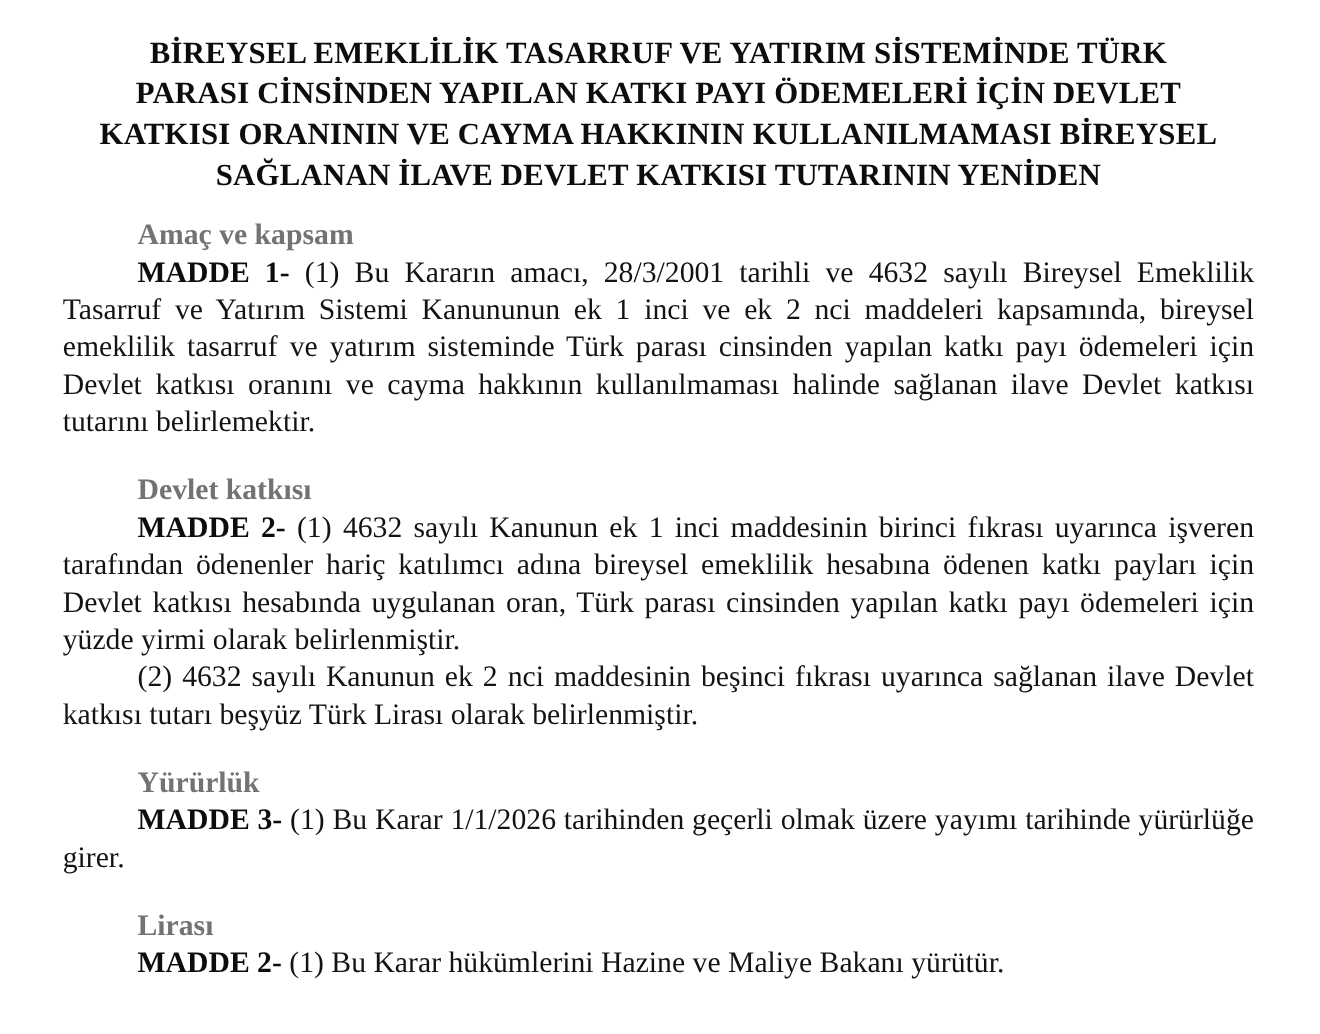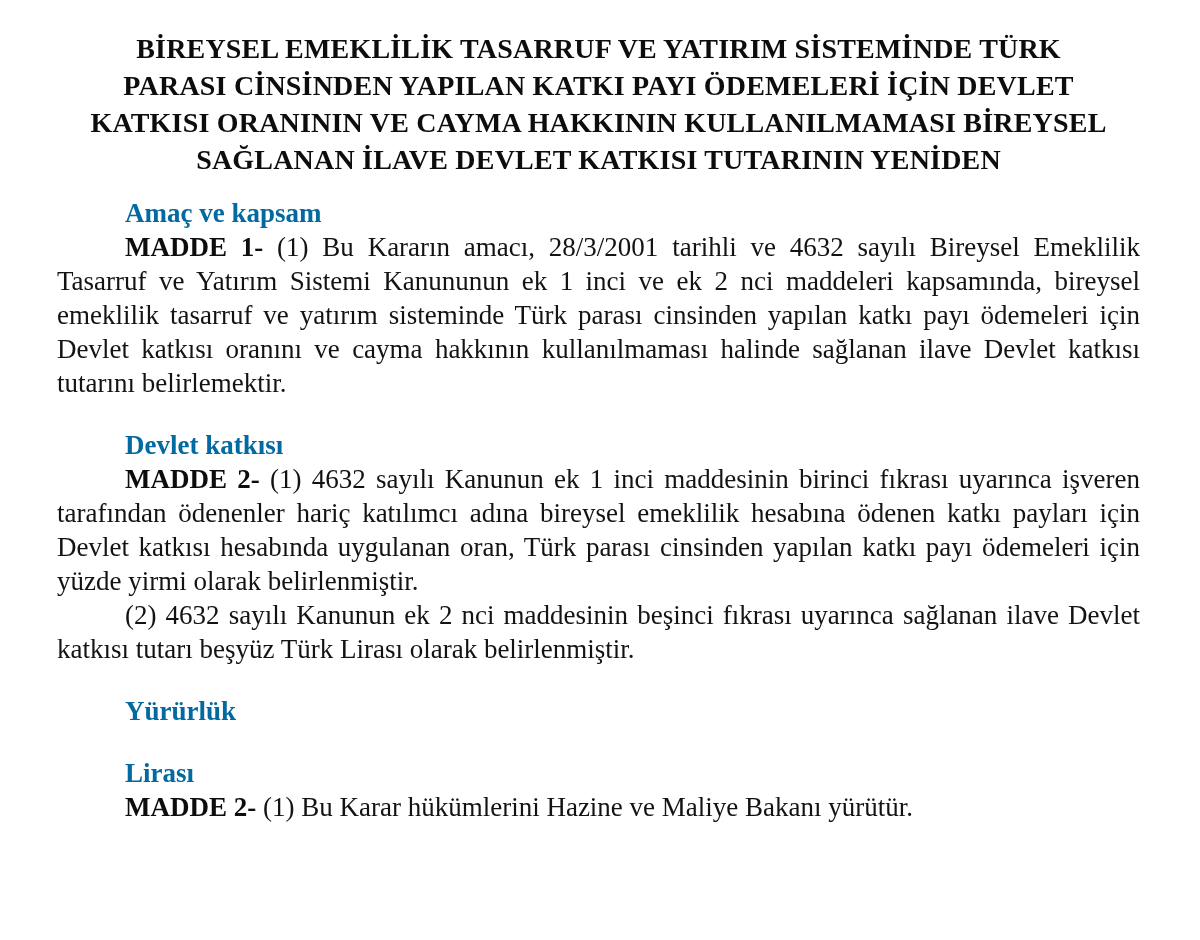"Amaç ve kapsam" .section-heading { color: #0369a1 -> #737373 }
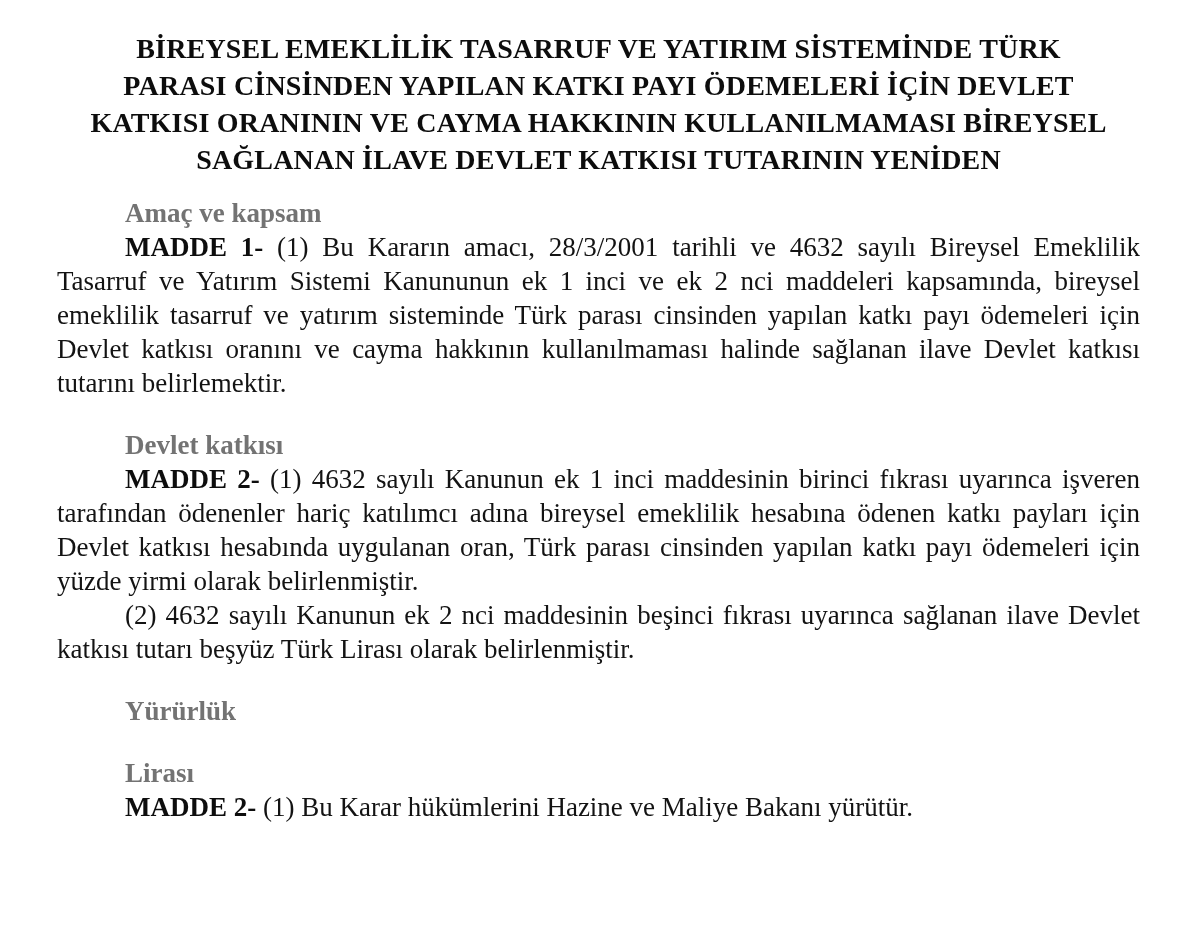"MADDE 3- (1) Bu Karar" p.para { html: none -> <p><span>MADDE 3-</span><span> (1) Bu Karar 1/1/2026 tarihinden geçerli olmak üzere yayımı tarihinde yürürlüğe girer.</span></p> }
